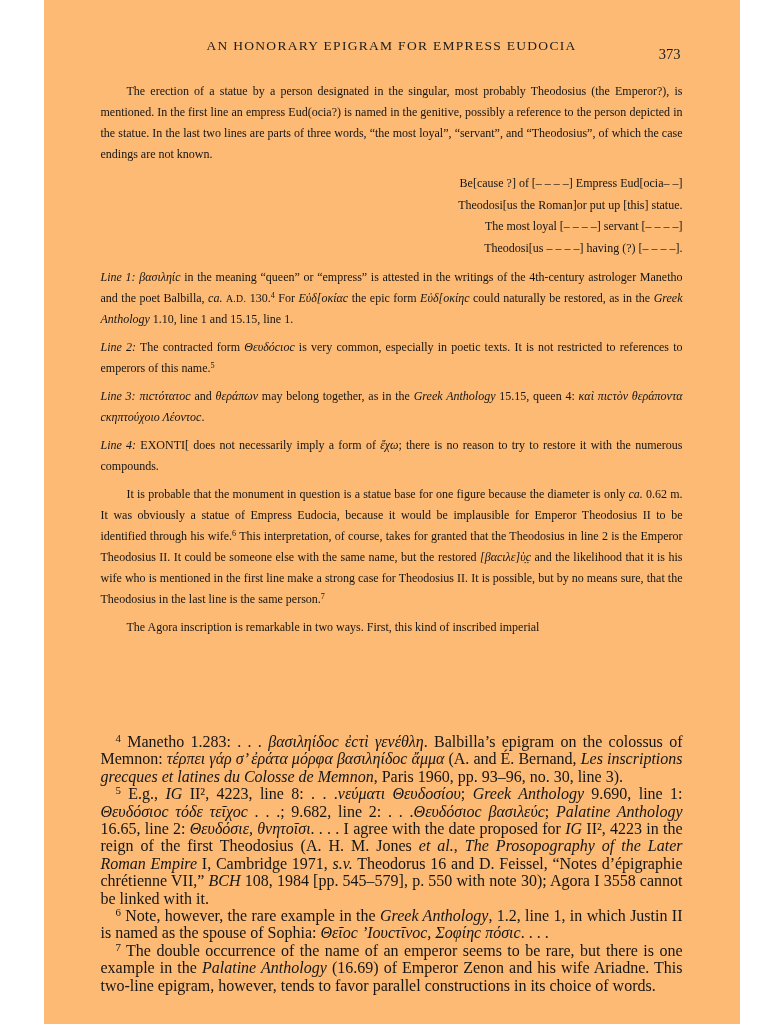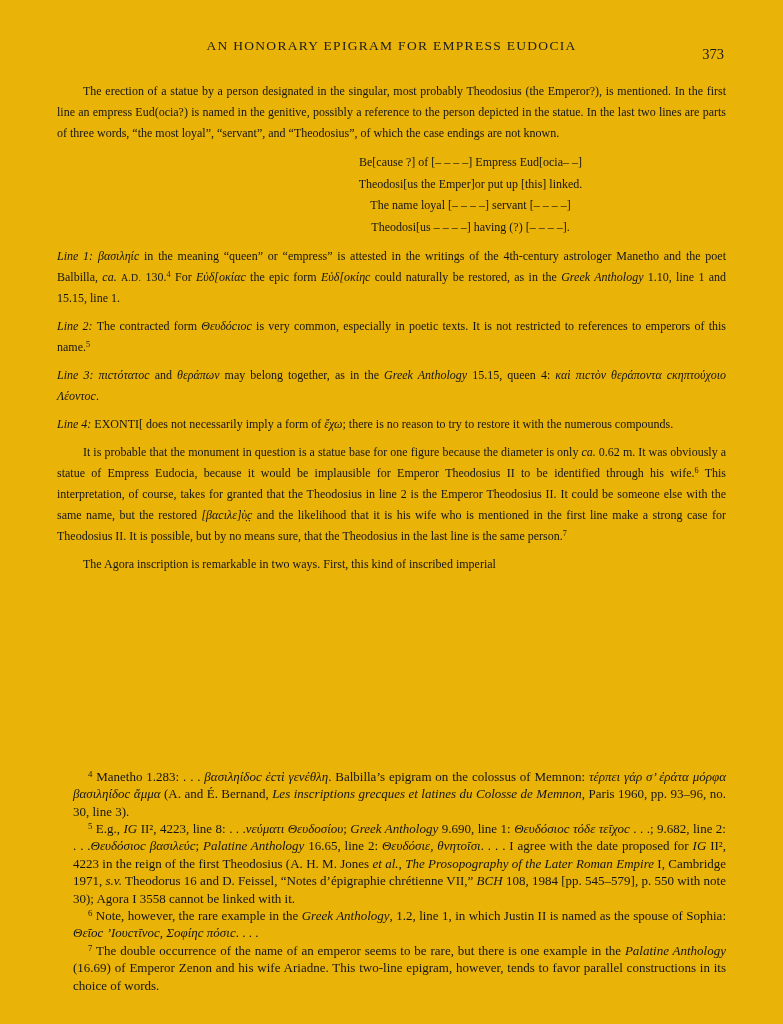"AN HONORARY EPIGRAM FOR EMPRESS" .page { background: #eab308 -> #fdba74; width: 783px -> 696px }
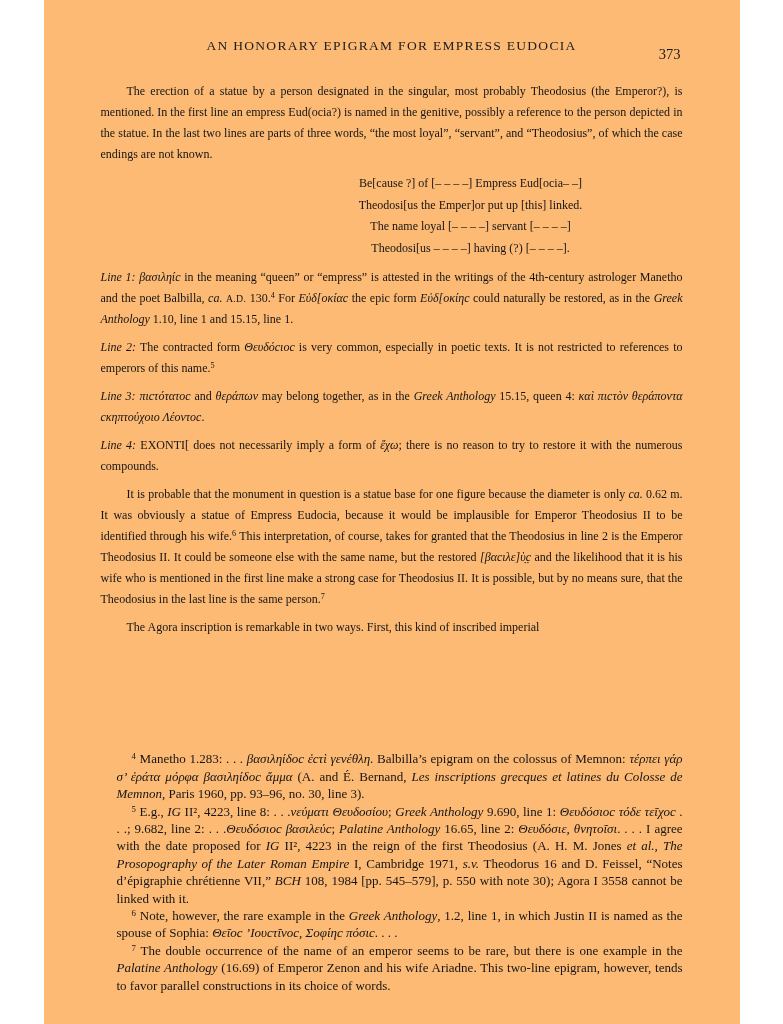"Be[cause ?] of [– –" .quote { text-align: center -> right }
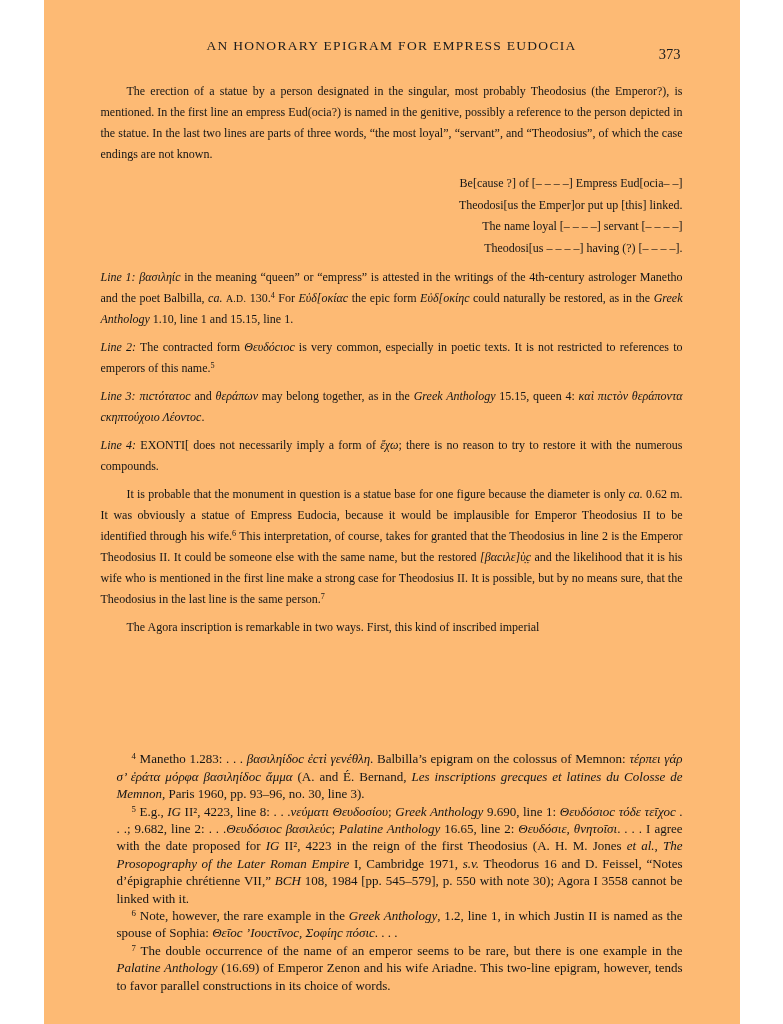"Theodosi[us the Emper]or put up" div.quote-line { text: Emper]or put up [this] linked -> Roman]or put up [this] statue }
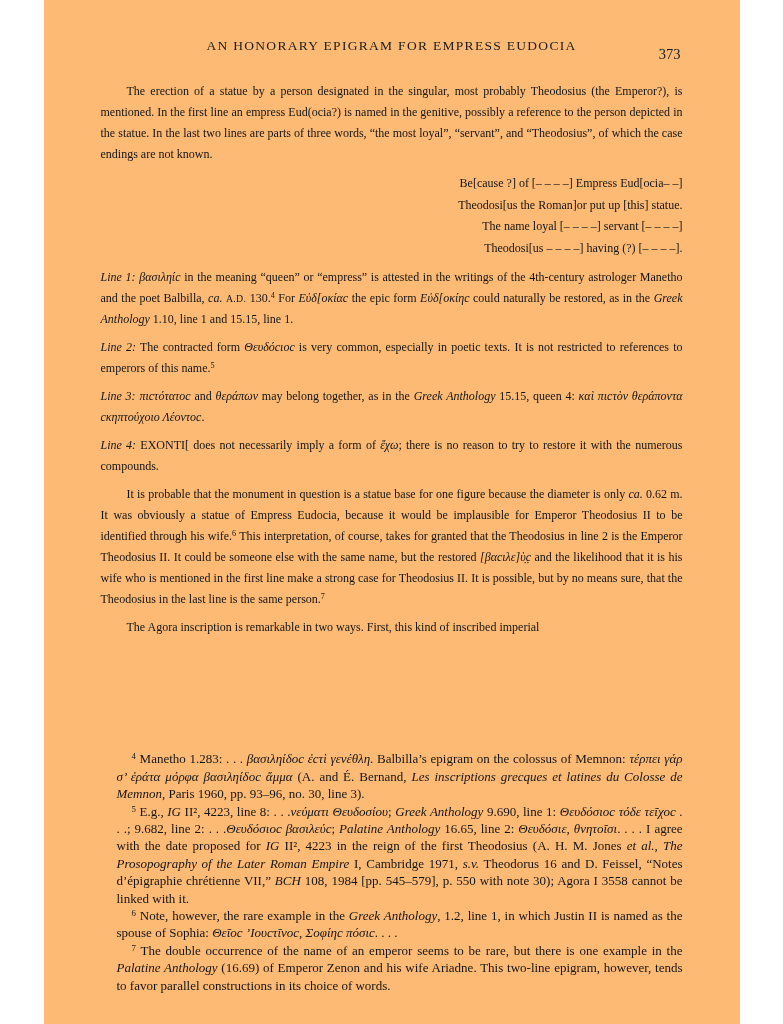"The name loyal [– –" div.quote-line { text: name -> most }
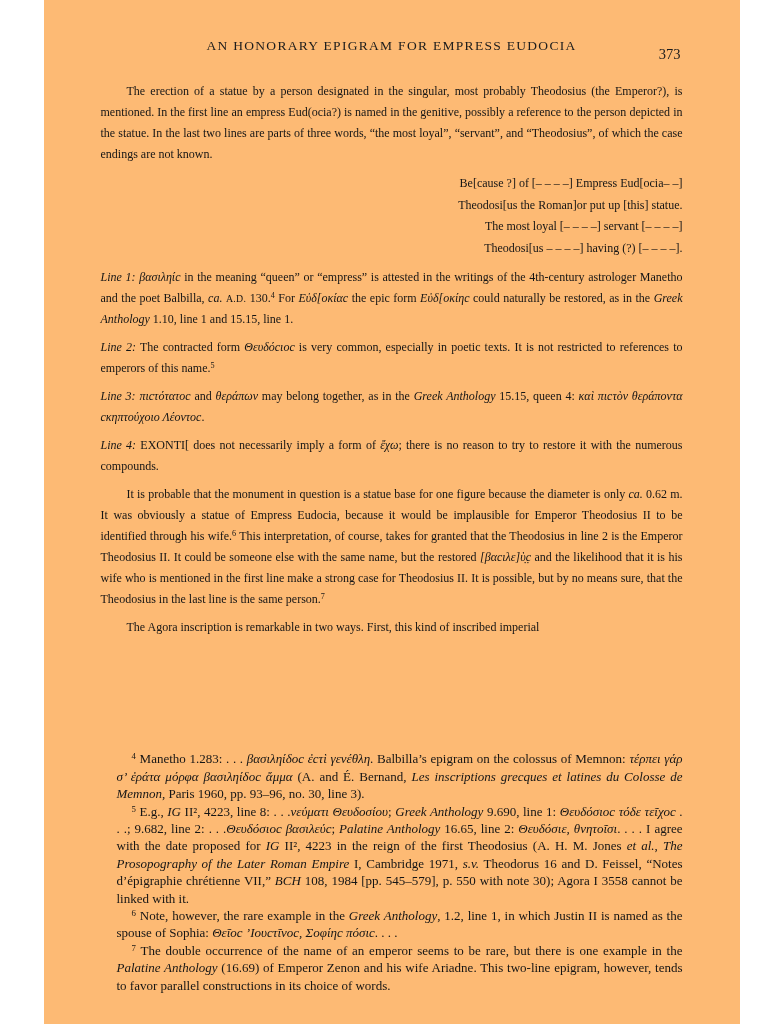"4 Manetho 1.283: . ." .footnotes { font-size: 13px -> 16px; margin-left: 16px -> none }
